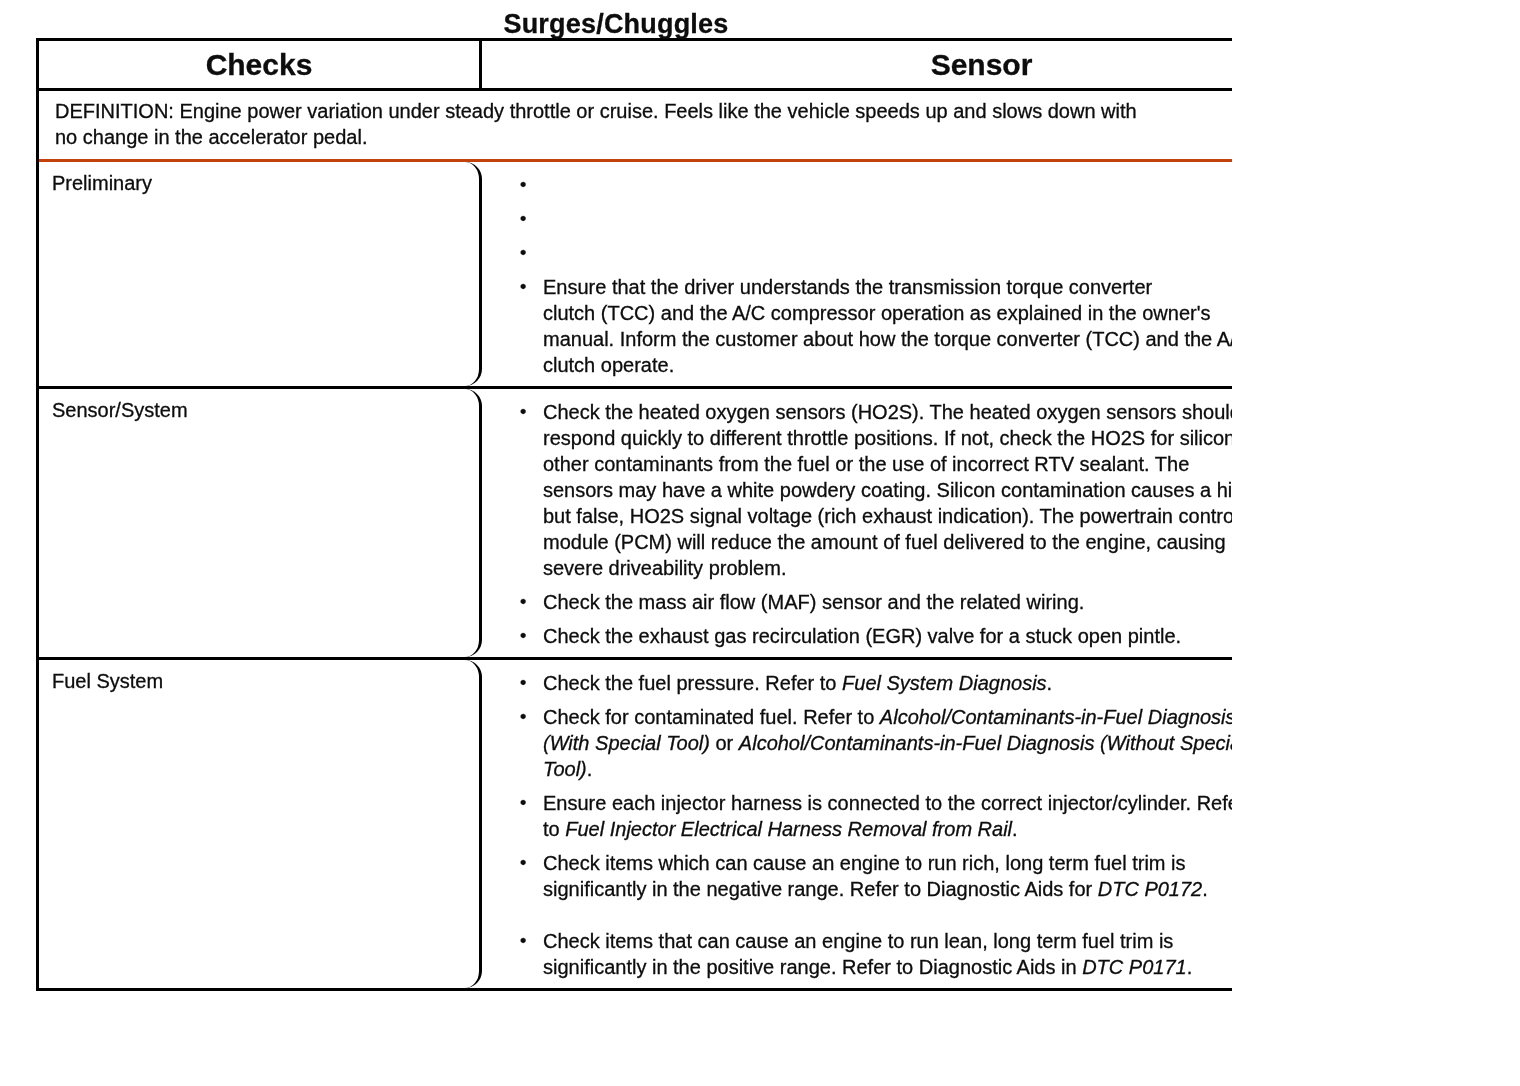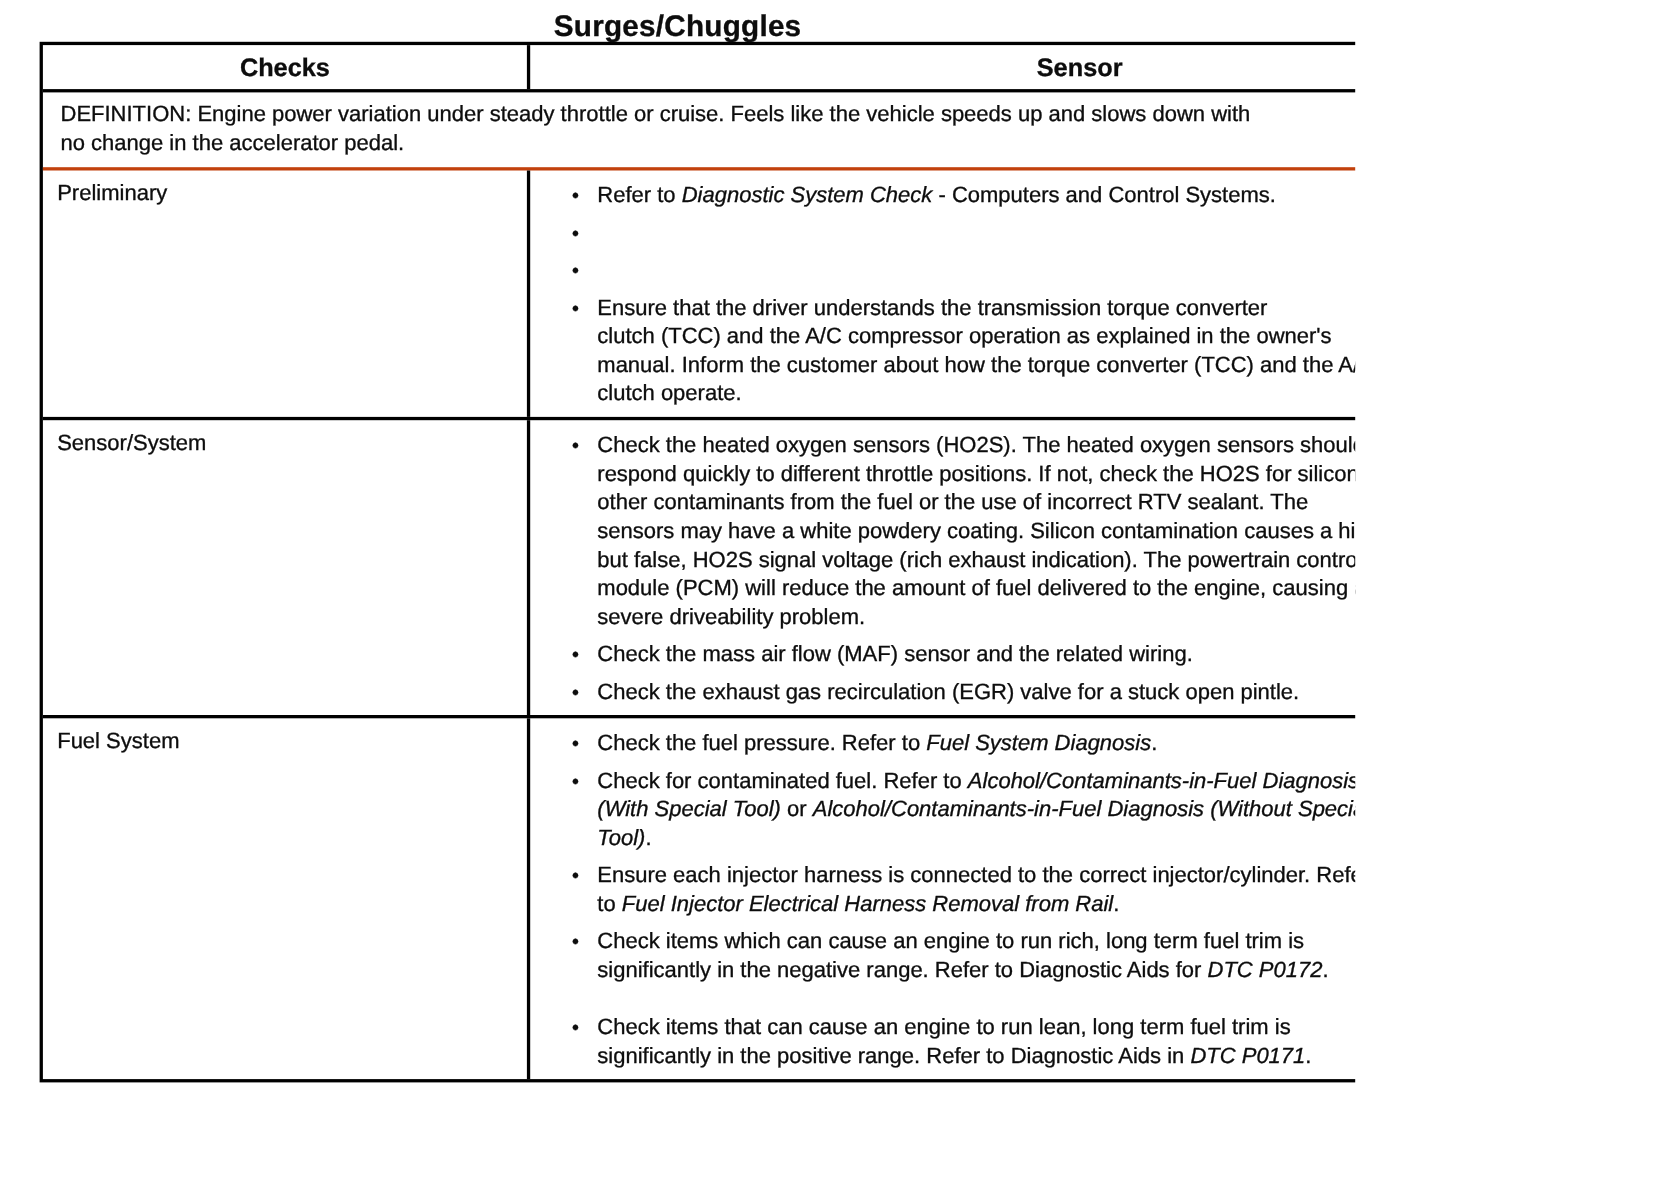"Checks" .header-cell { font-size: 23px -> 30px }
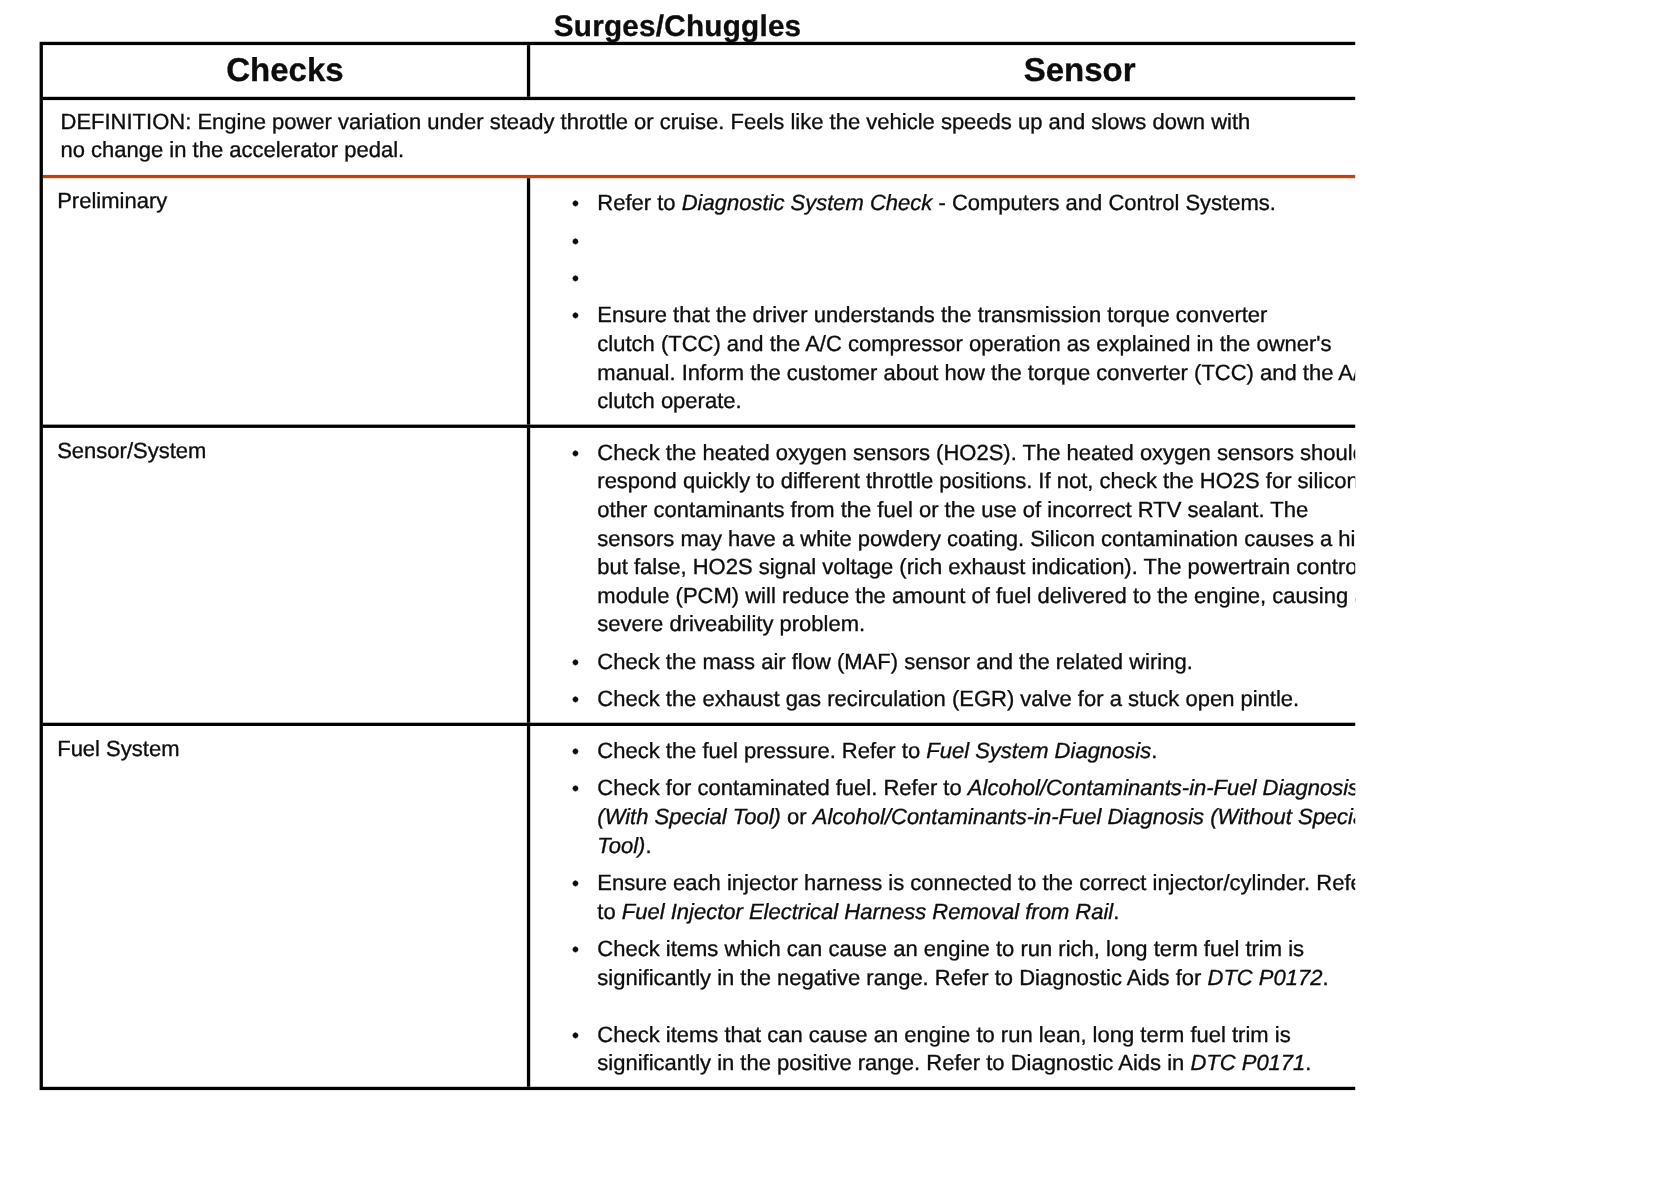"Preliminary" .check-cell { border-radius: none -> 17px }
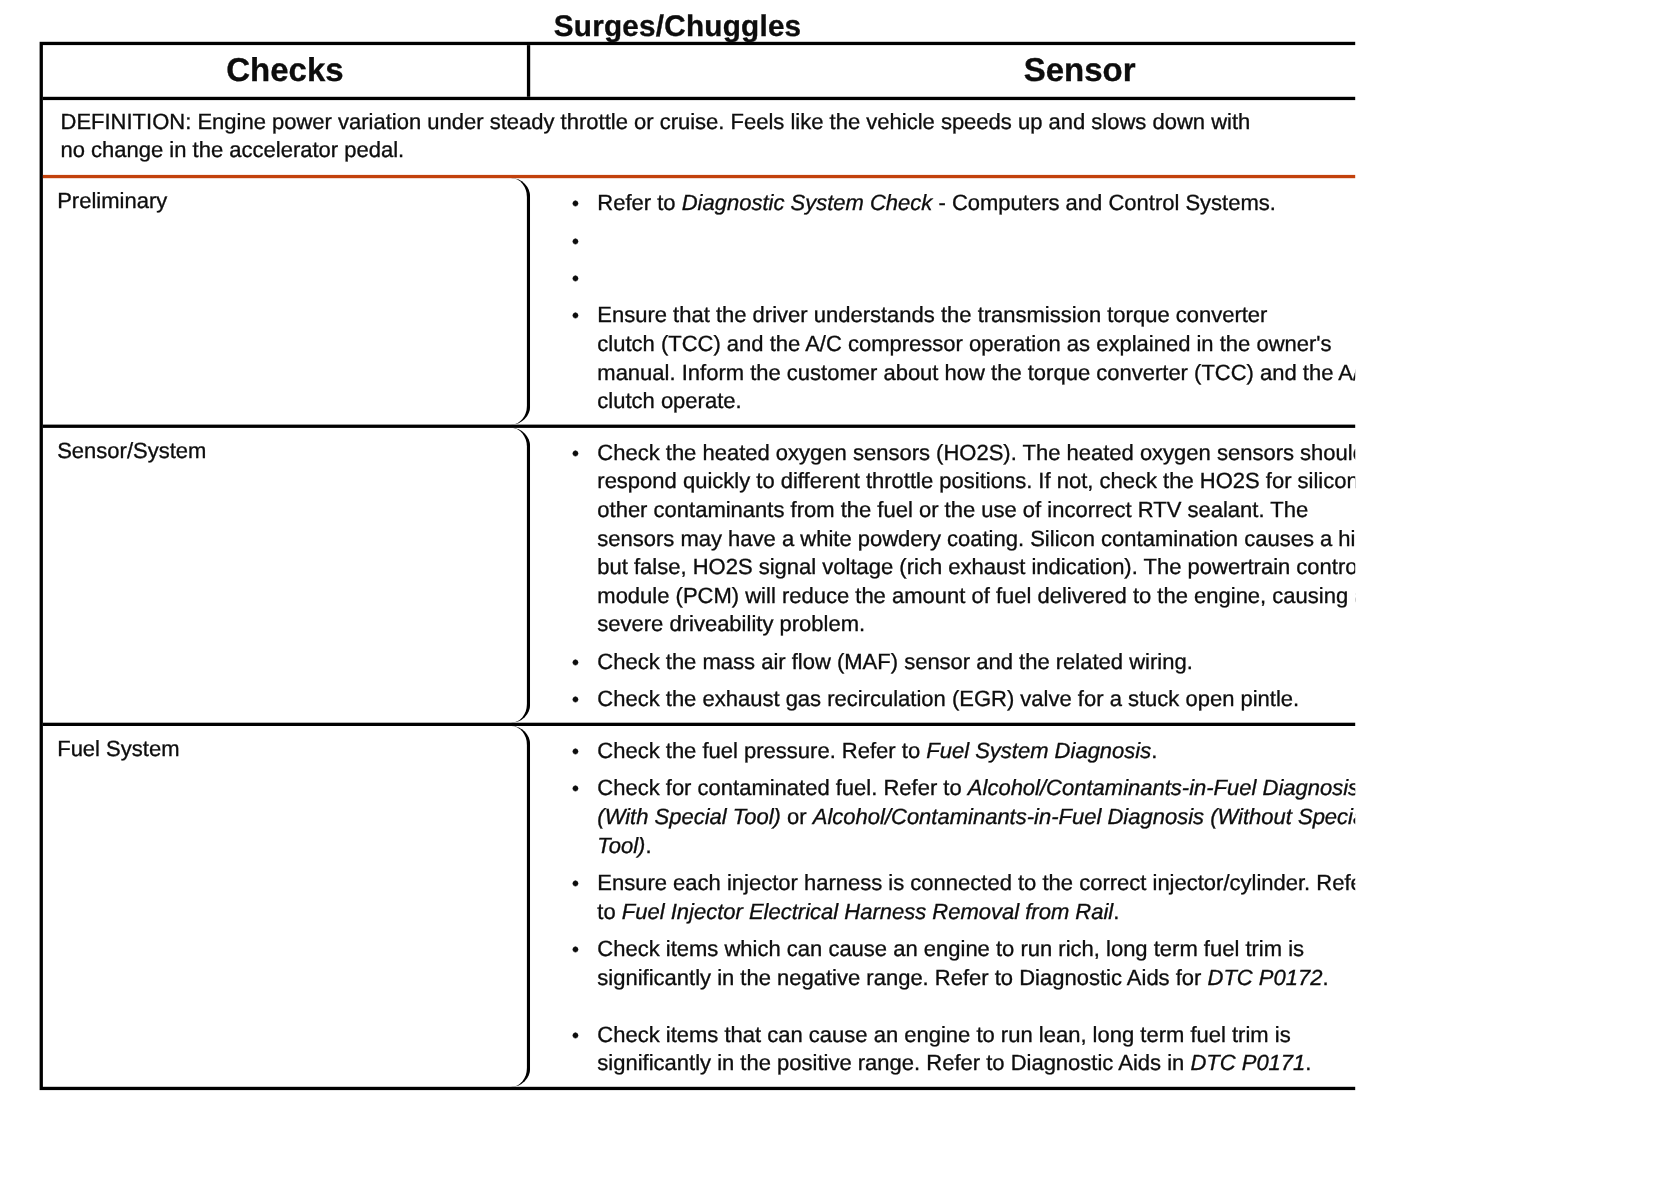"Refer to Diagnostic System Check" span.bullet-text { html: <span><span>Refer to </span><i>Diagnostic System Check</i><span> - Computers and Control Systems.</span></span> -> none }
